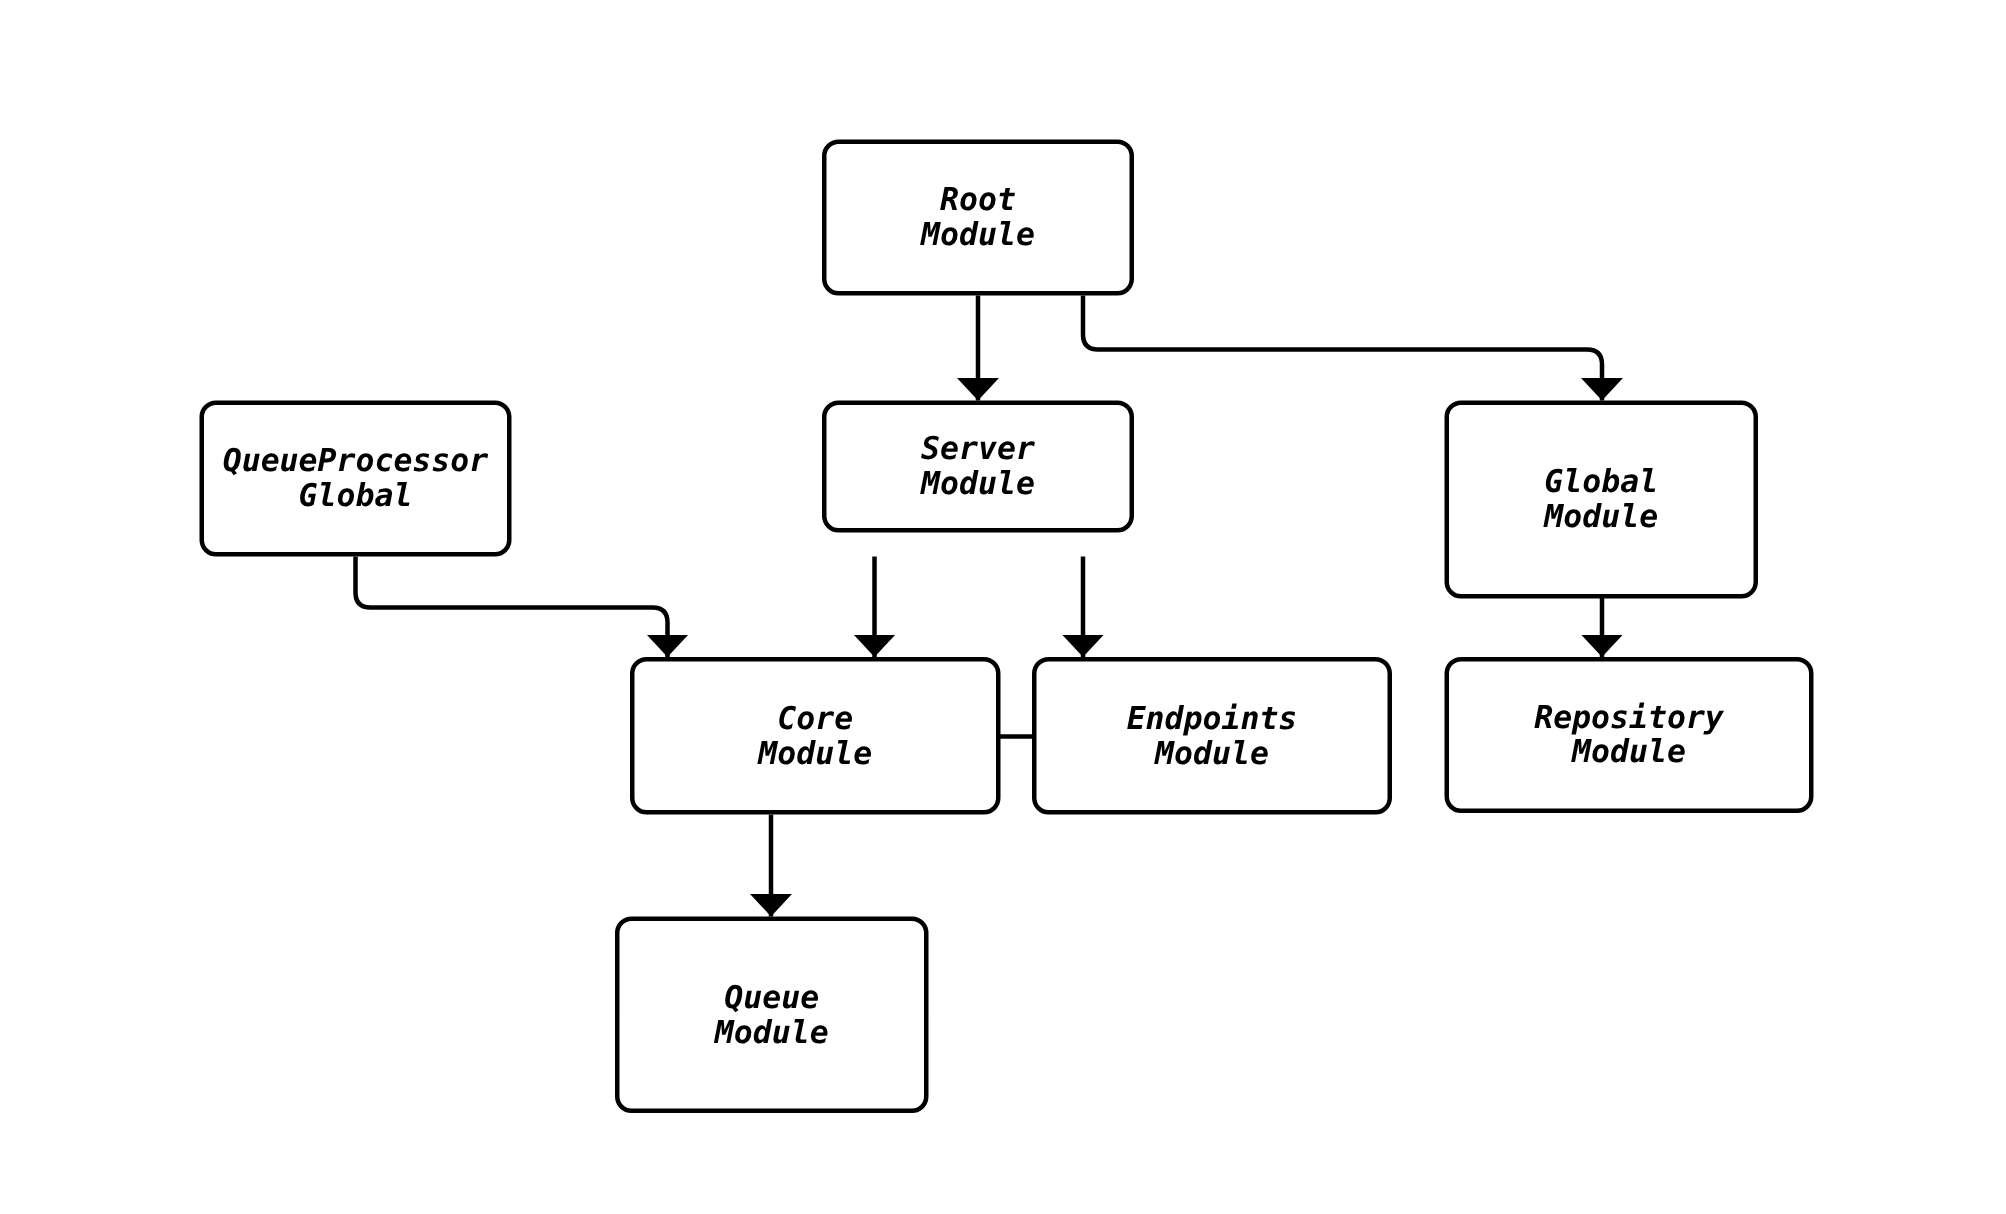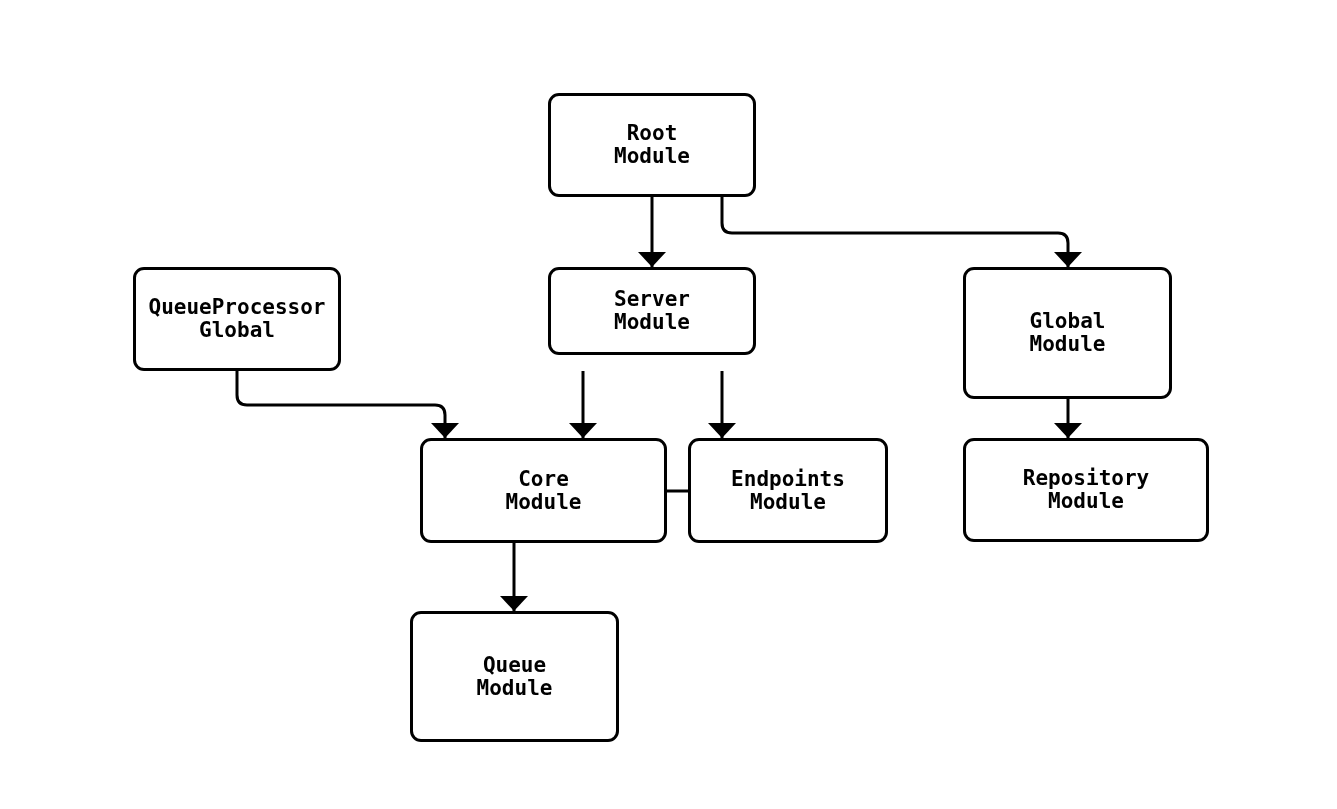"Root" .node { font-style: none -> italic }
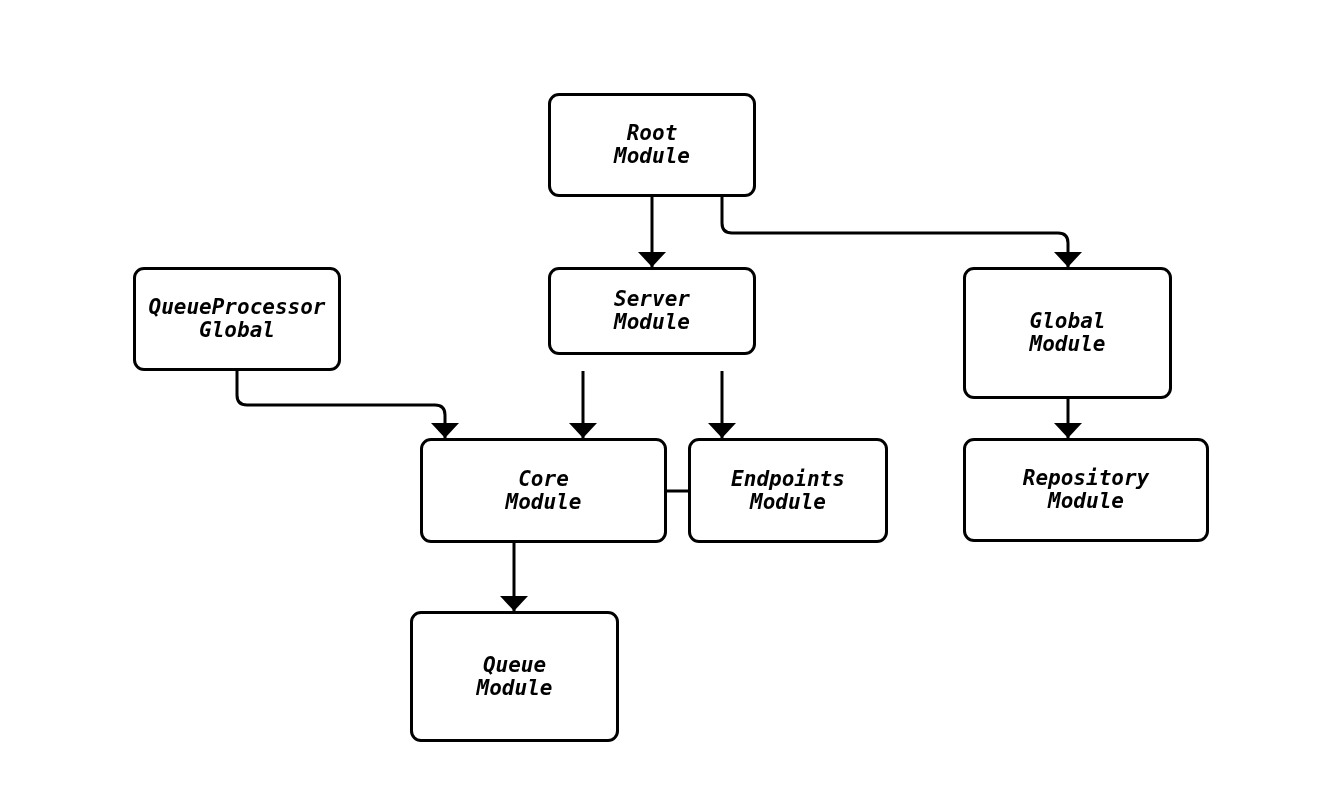"Endpoints" div.node { width: 200px -> 240px }
